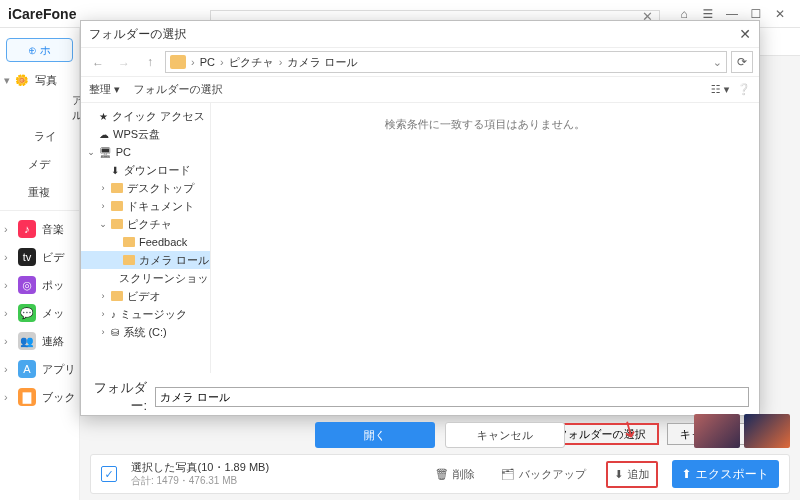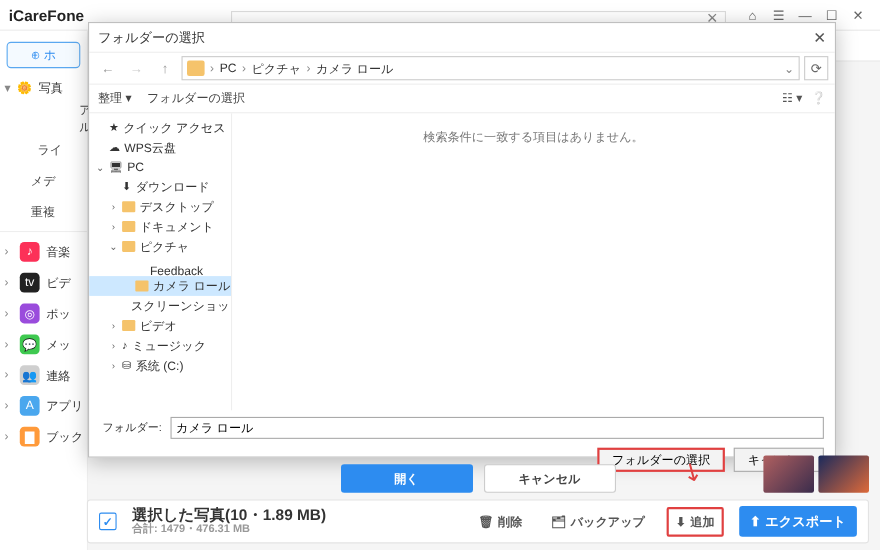"Feedback" div.trow { flex-direction: column -> none }
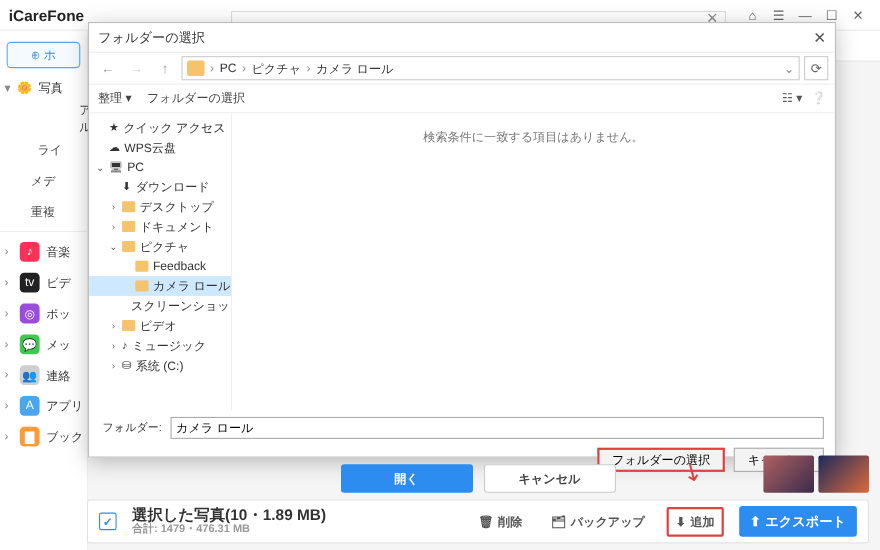"フォルダー:" .frow label { font-size: 10px -> 13px }
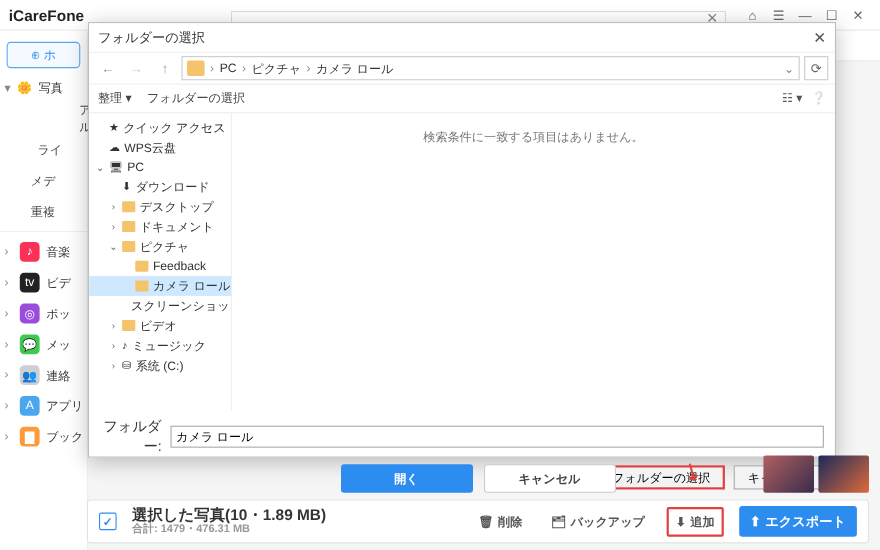"開く" .bottom { font-weight: bold -> none; left: 79px -> 90px }
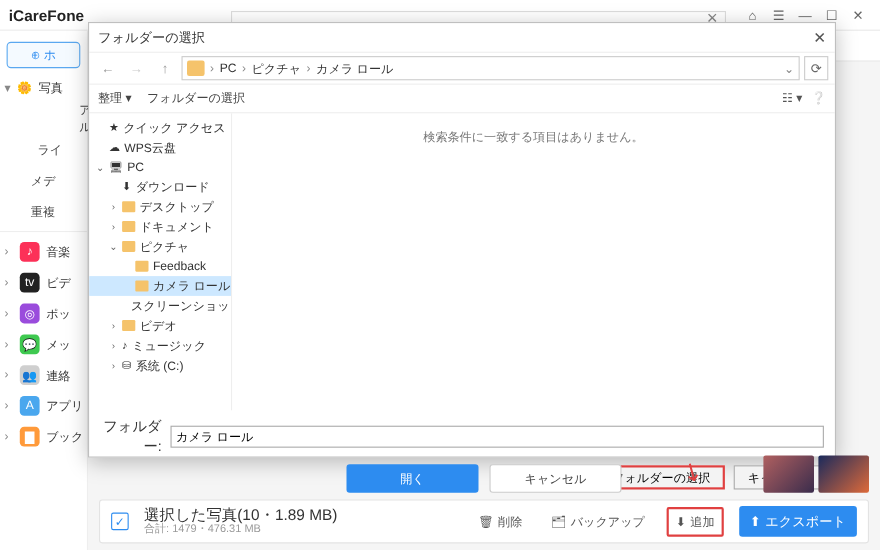"選択した写真(10・1.89 MB)" .statusbar .info .t1 { font-size: 14px -> 11px }
